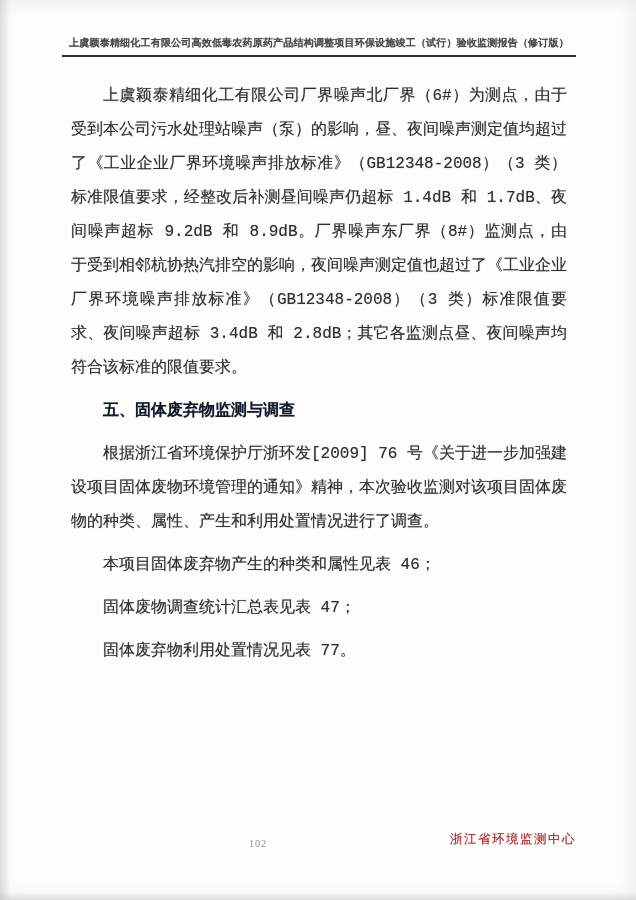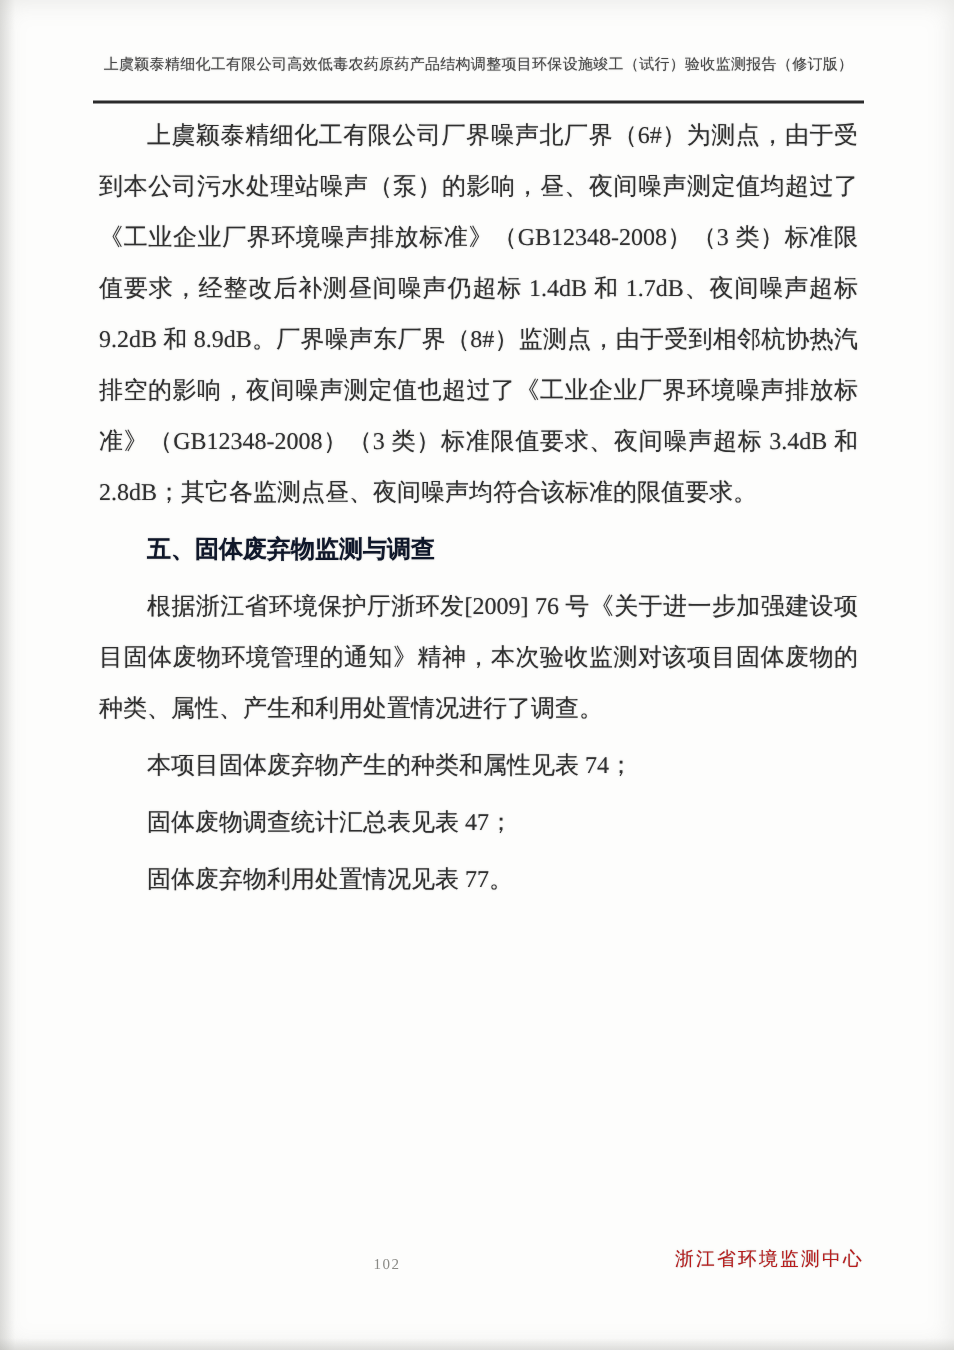"上虞颖泰精细化工有限公司高效低毒农药原药产品结构调整项目环保设施竣工（试行）验收" .running-header { font-weight: none -> bold; padding-bottom: 17px -> 5px }
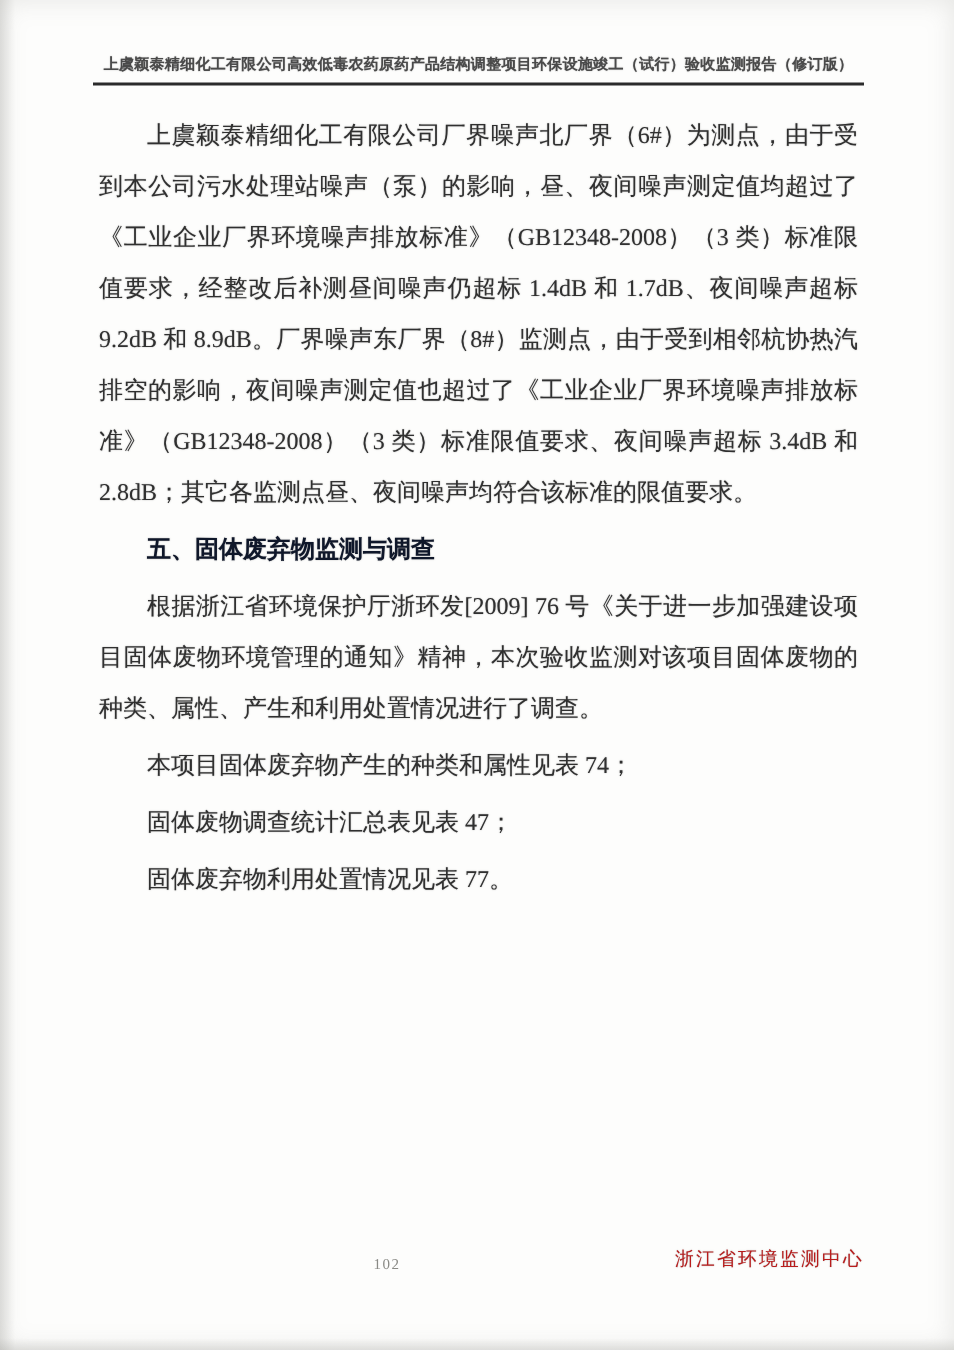"上虞颖泰精细化工有限公司厂界噪声北厂界（6#）为测点，由于受到本公司污水处理站噪" .content p { font-family: none -> Liberation Mono, monospace; margin: 4px -> 9px }
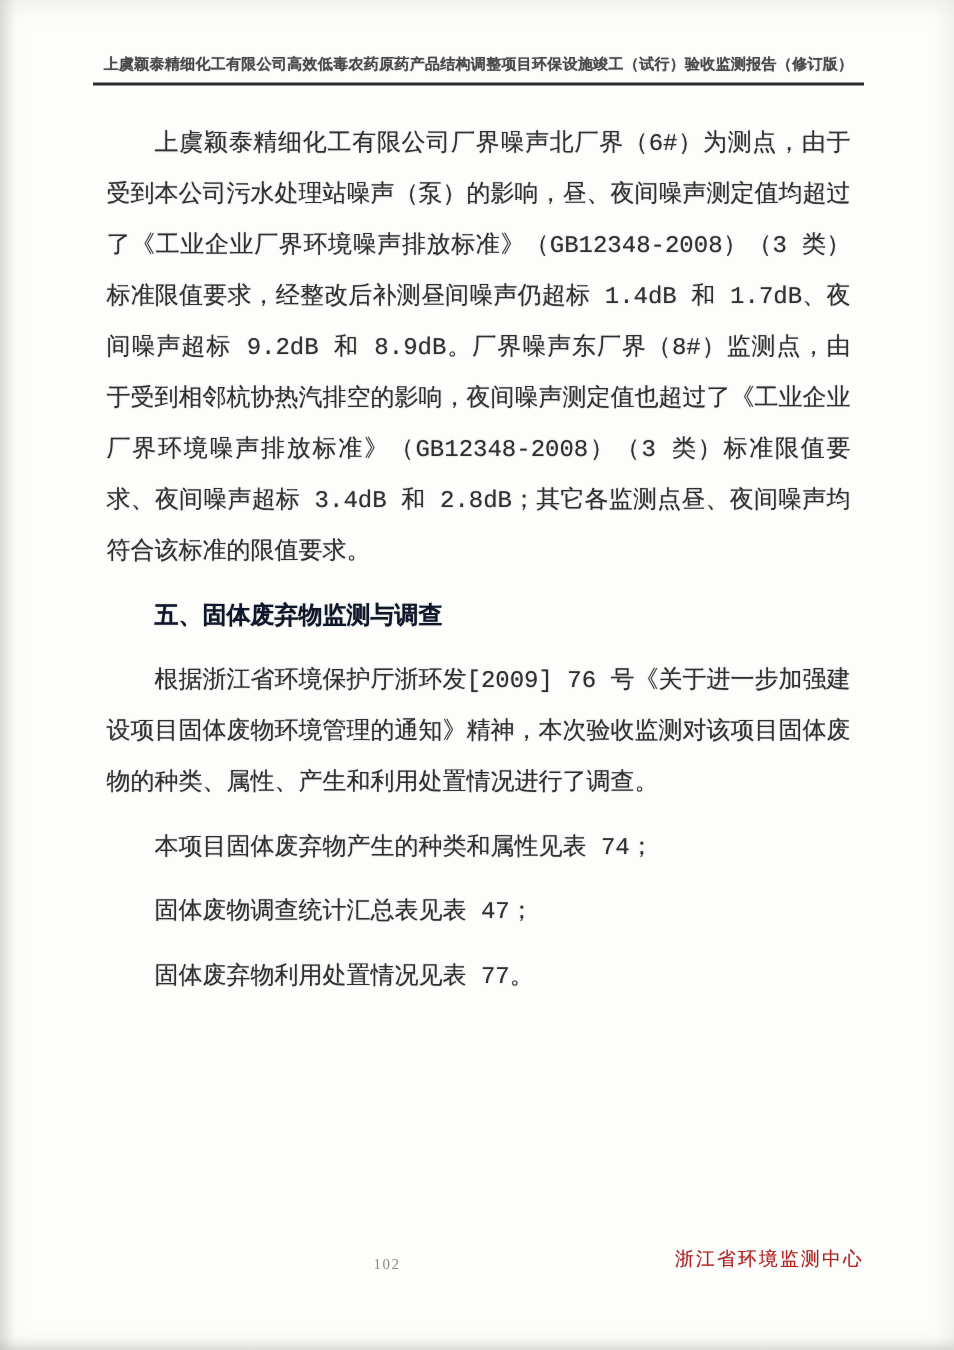"本项目固体废弃物产生的种类和属性见表 74；" p.table-ref { text: 74 -> 46 }
